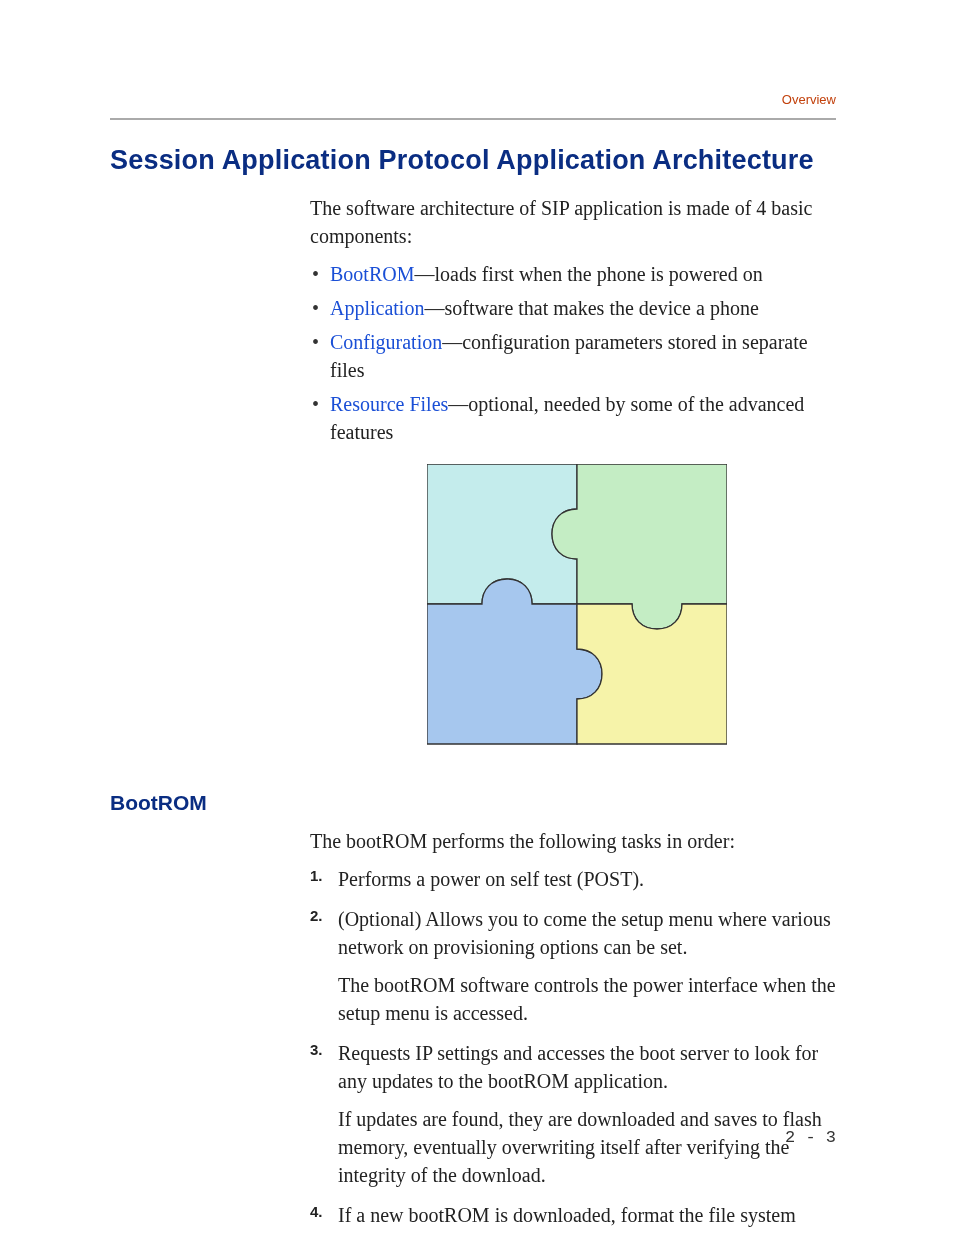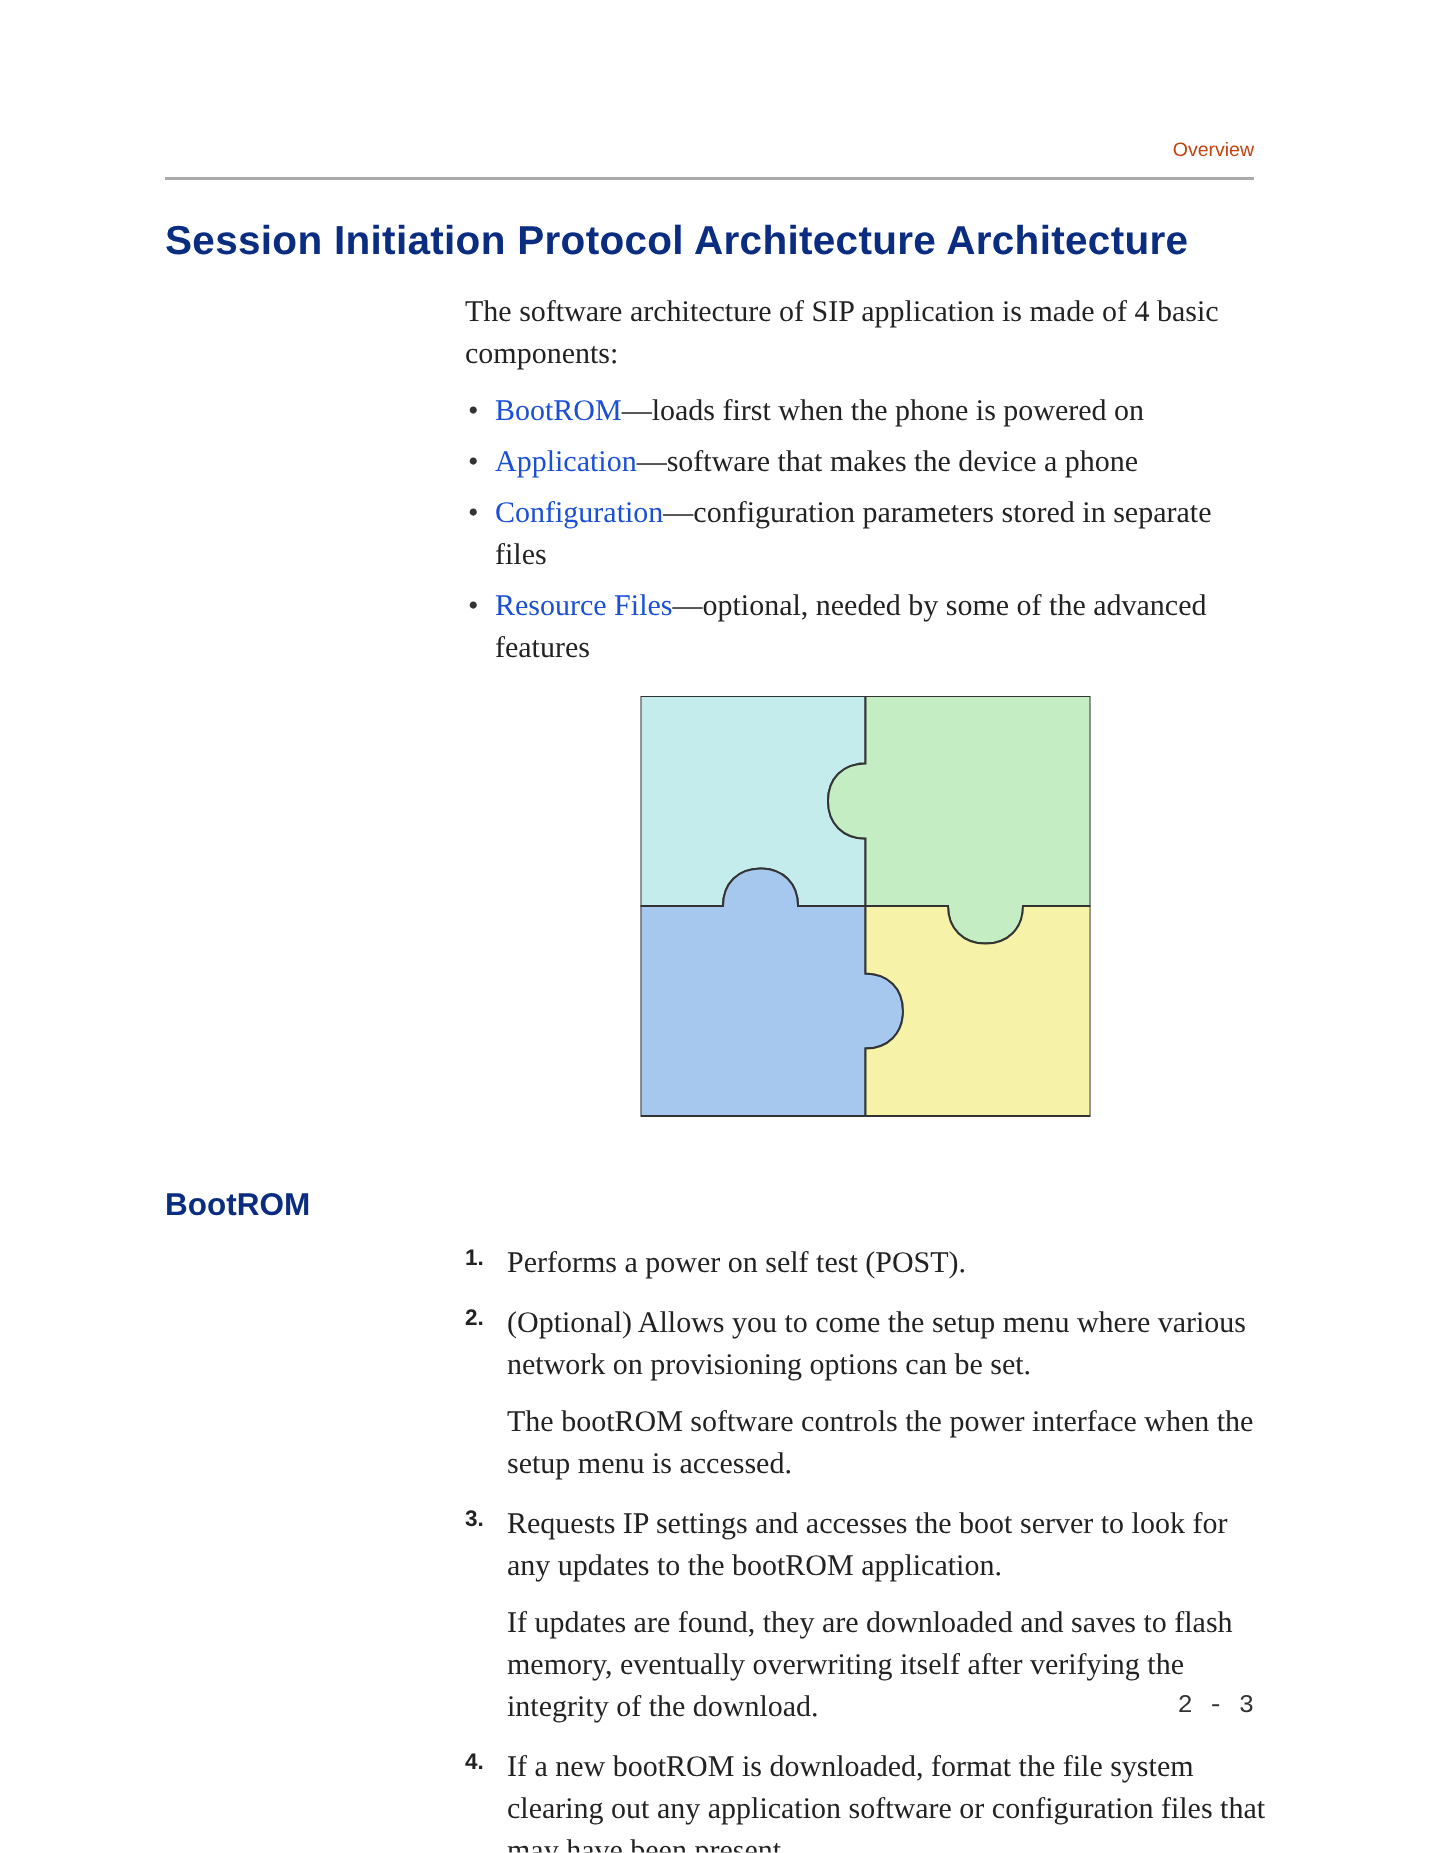"Session Initiation Protocol Architecture" h1.main-title { text: Initiation Protocol Architecture -> Application Protocol Application }
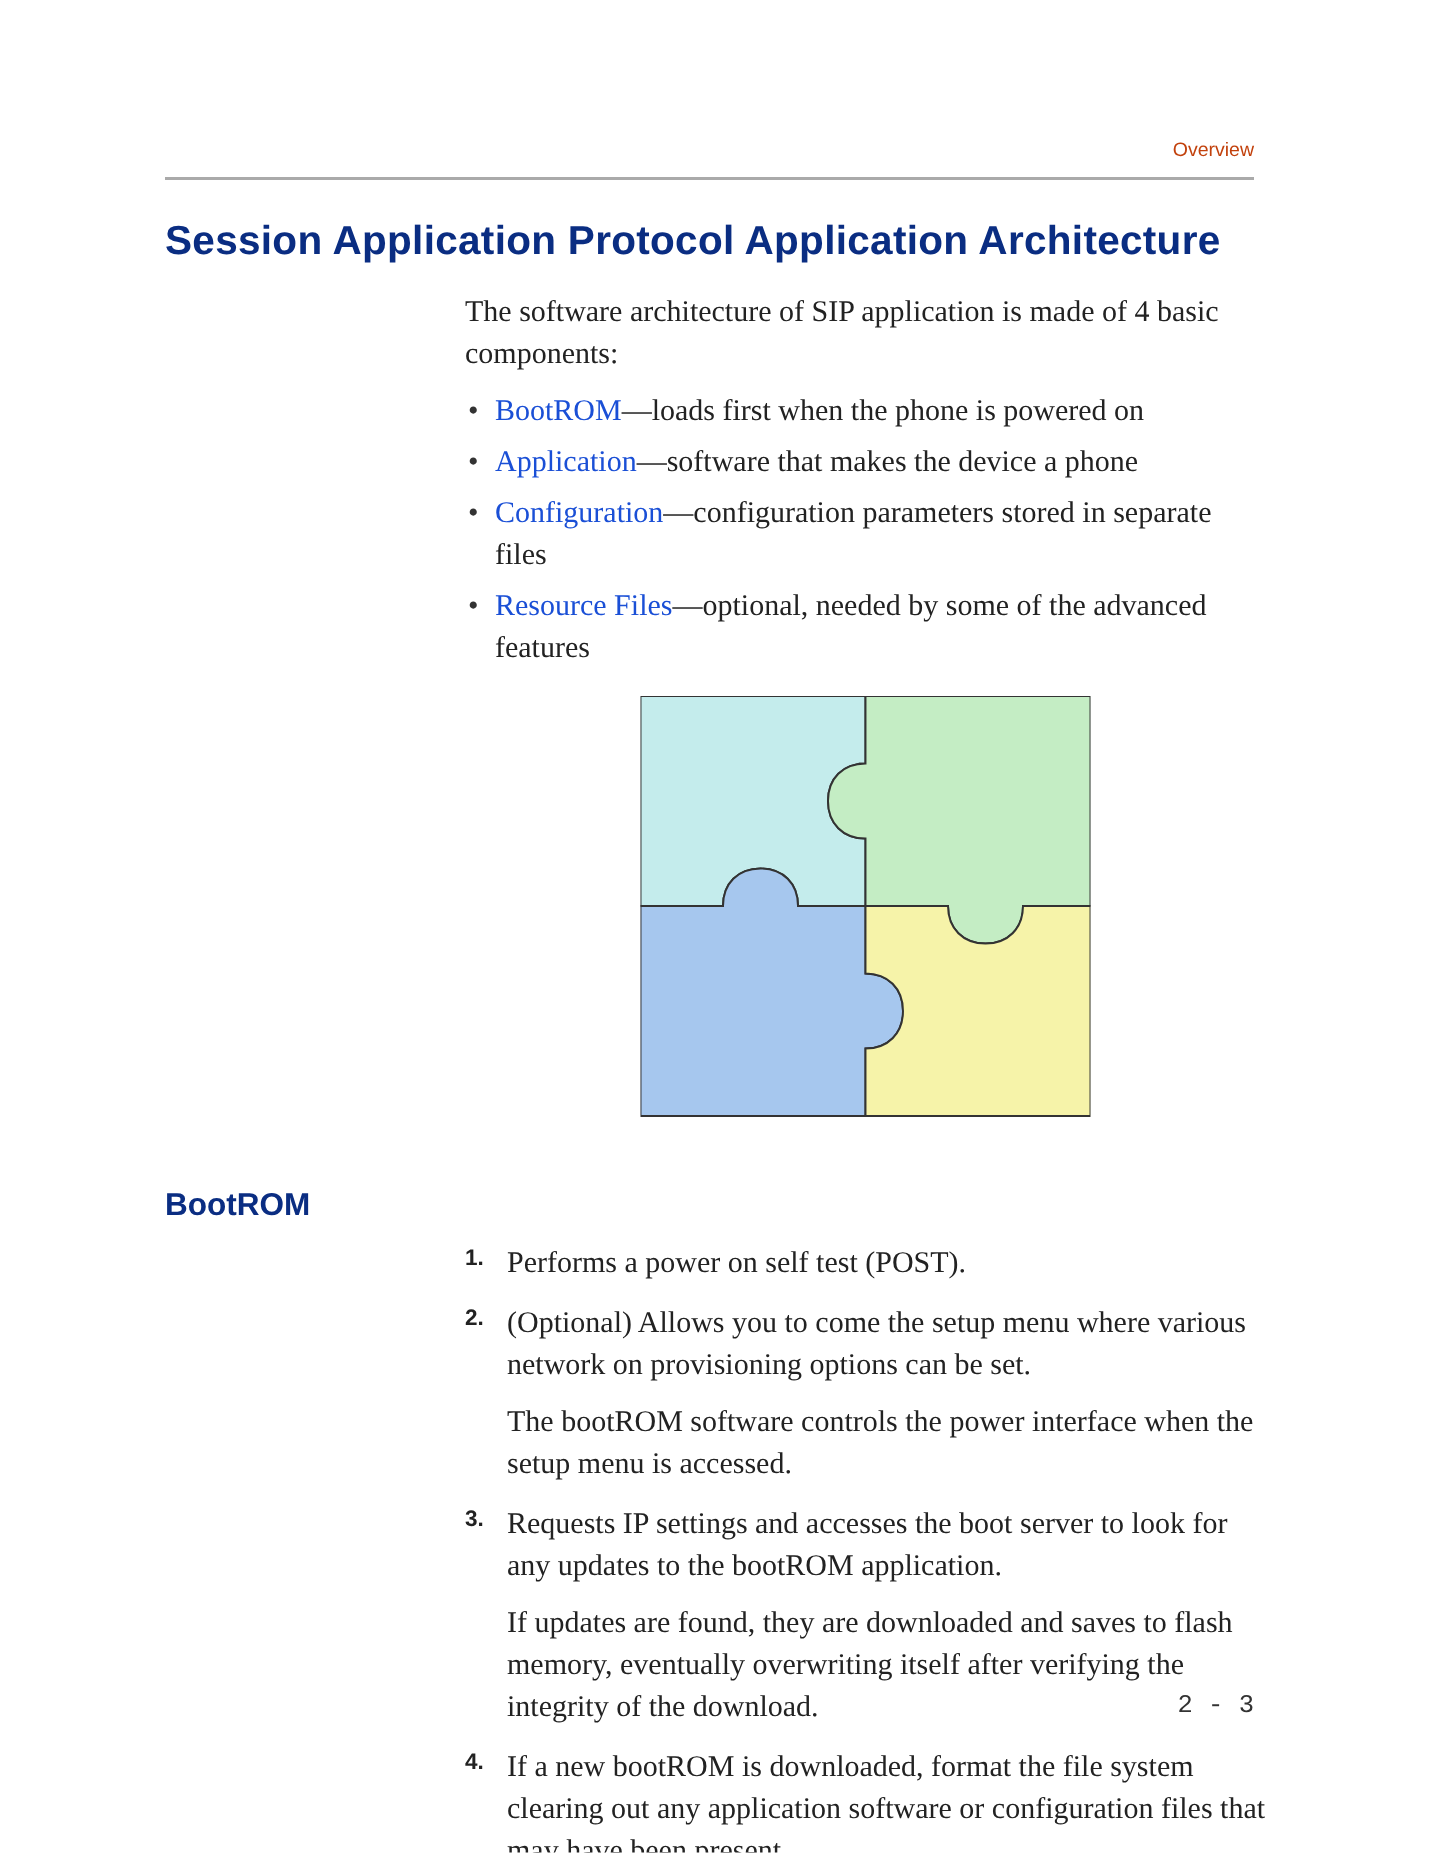"The bootROM performs the following" p { html: none -> <p>The bootROM performs the following tasks in order:</p> }
